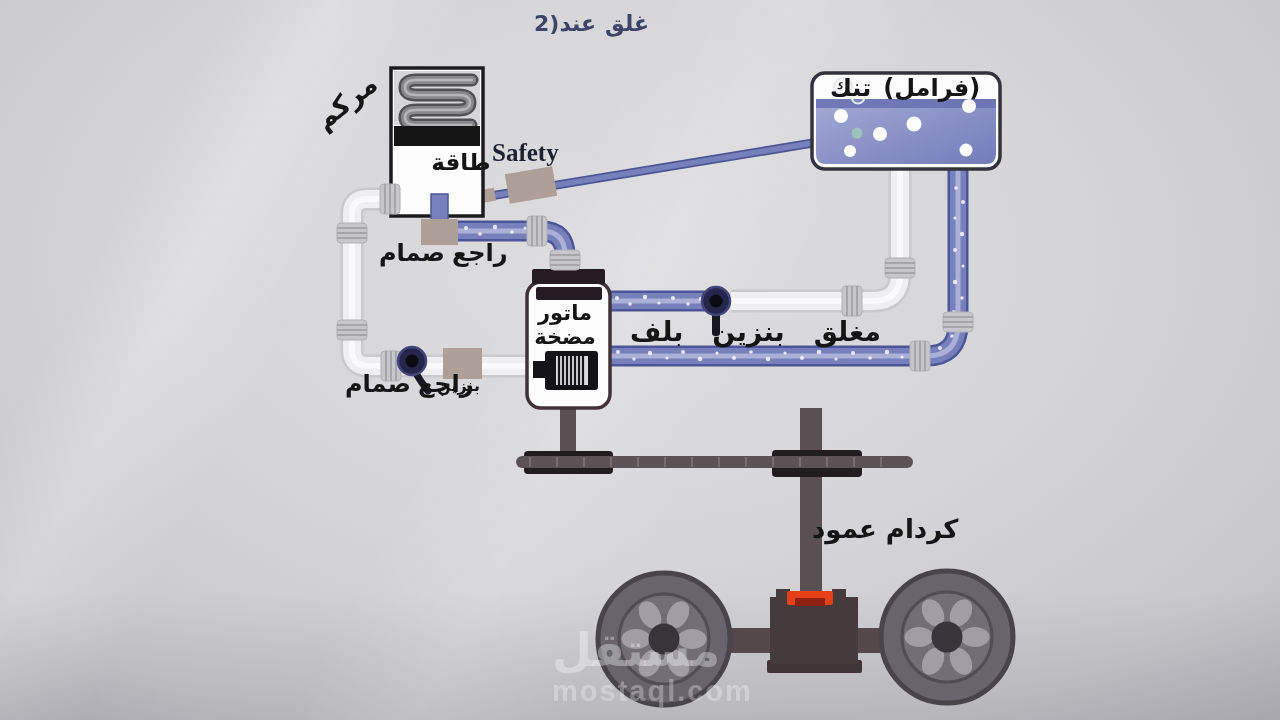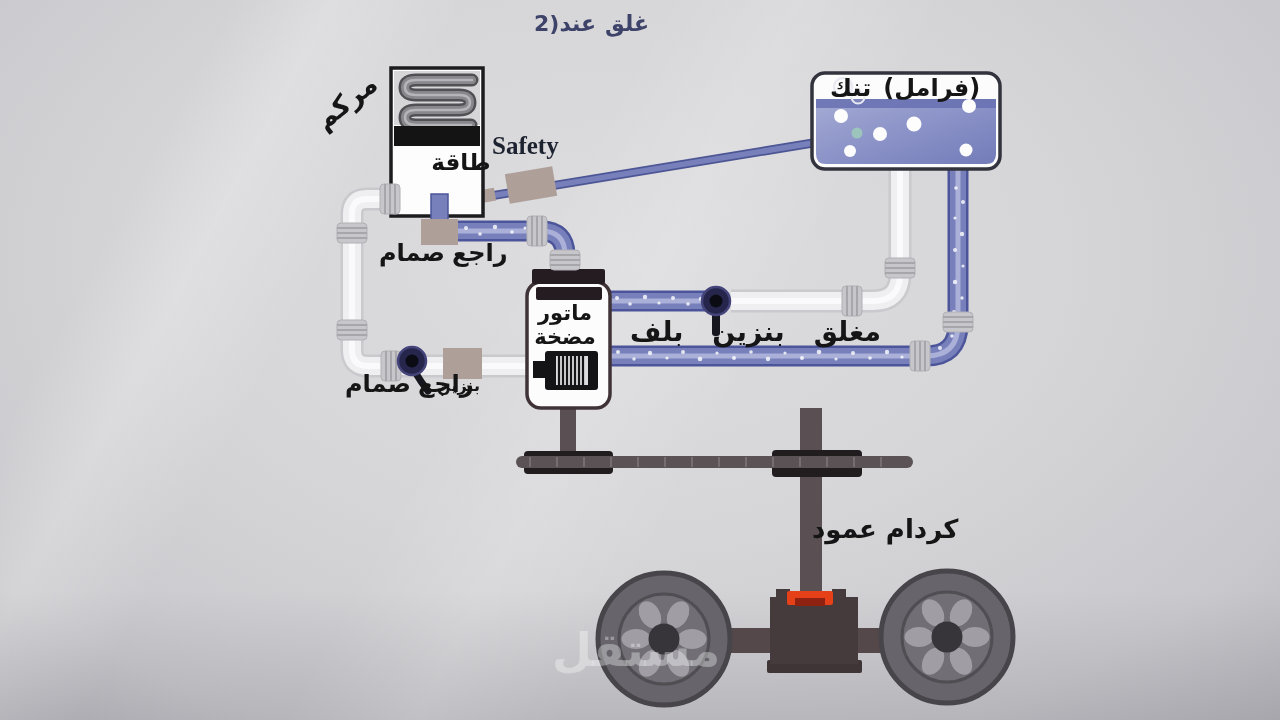"Safety" .safety-lbl { top: 133px -> 140px }
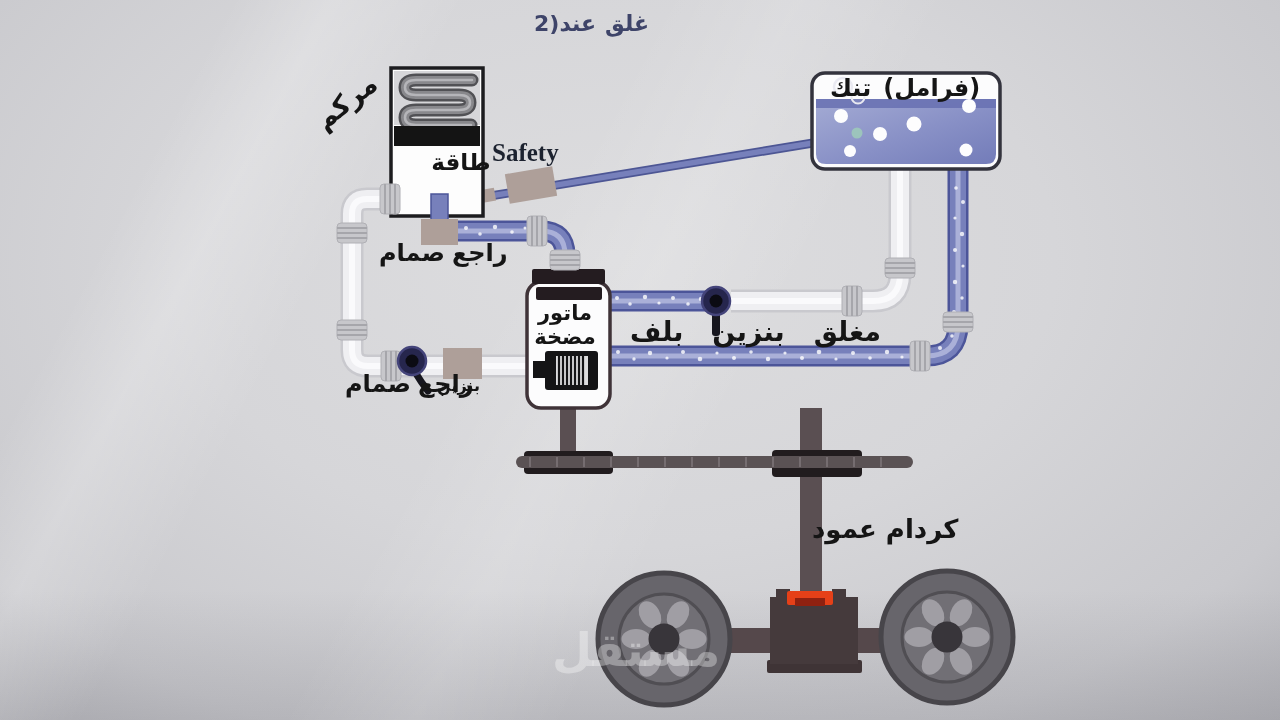"mostaql.com" div.lbl { html: none -> <div> <span>mostaql.com</span> </div> }
